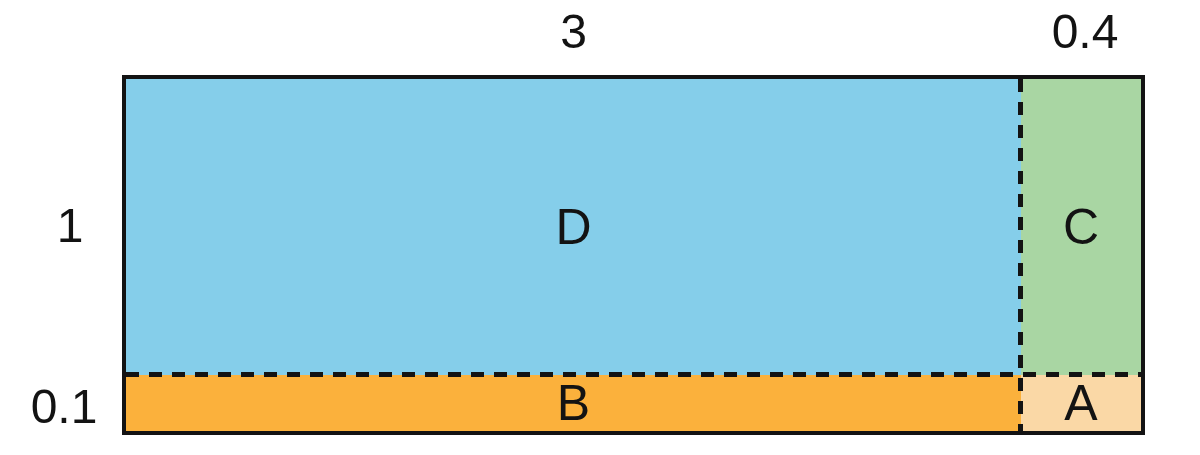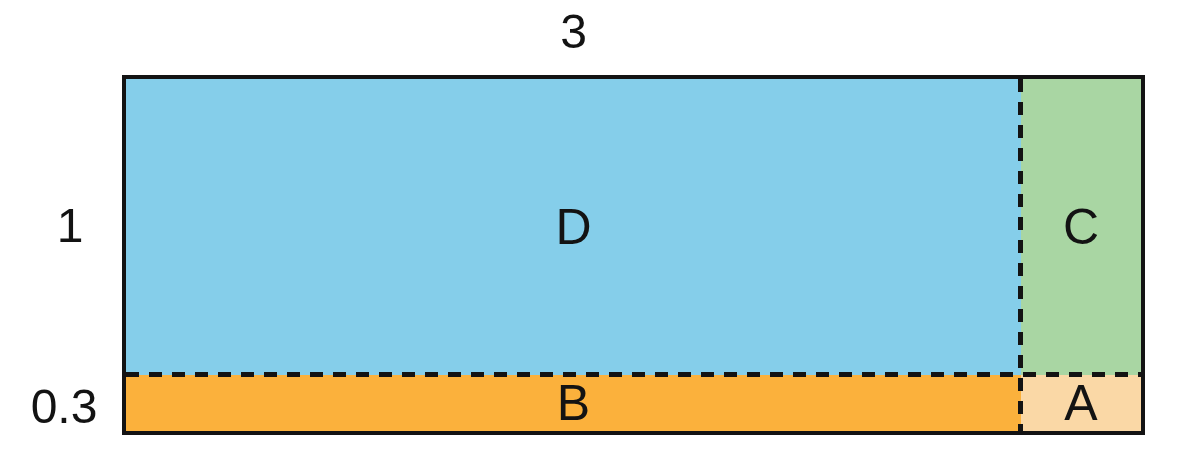"0.4" div.dim-label { html: none -> <div>0.4</div> }
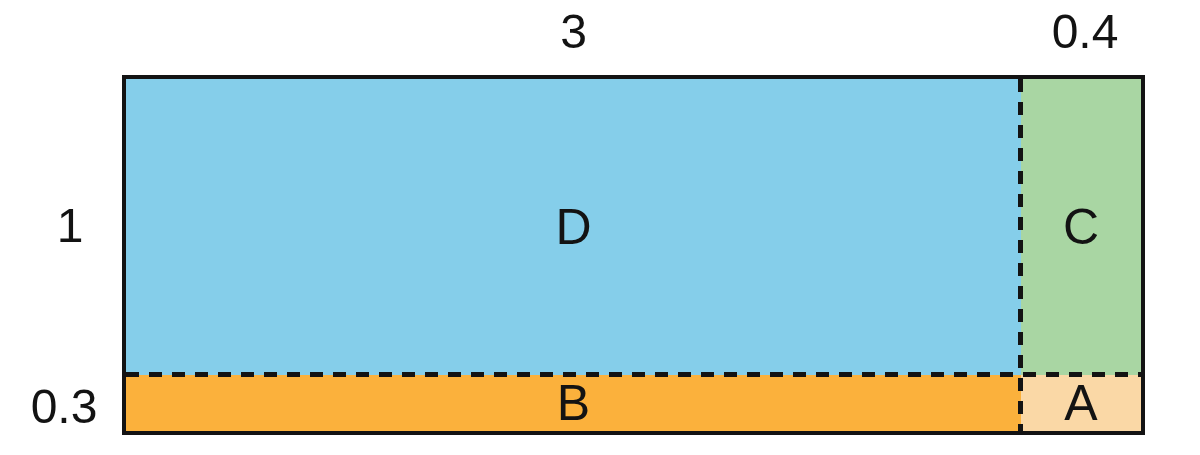"0.3" div.dim-label { text: 0.3 -> 0.1 }
